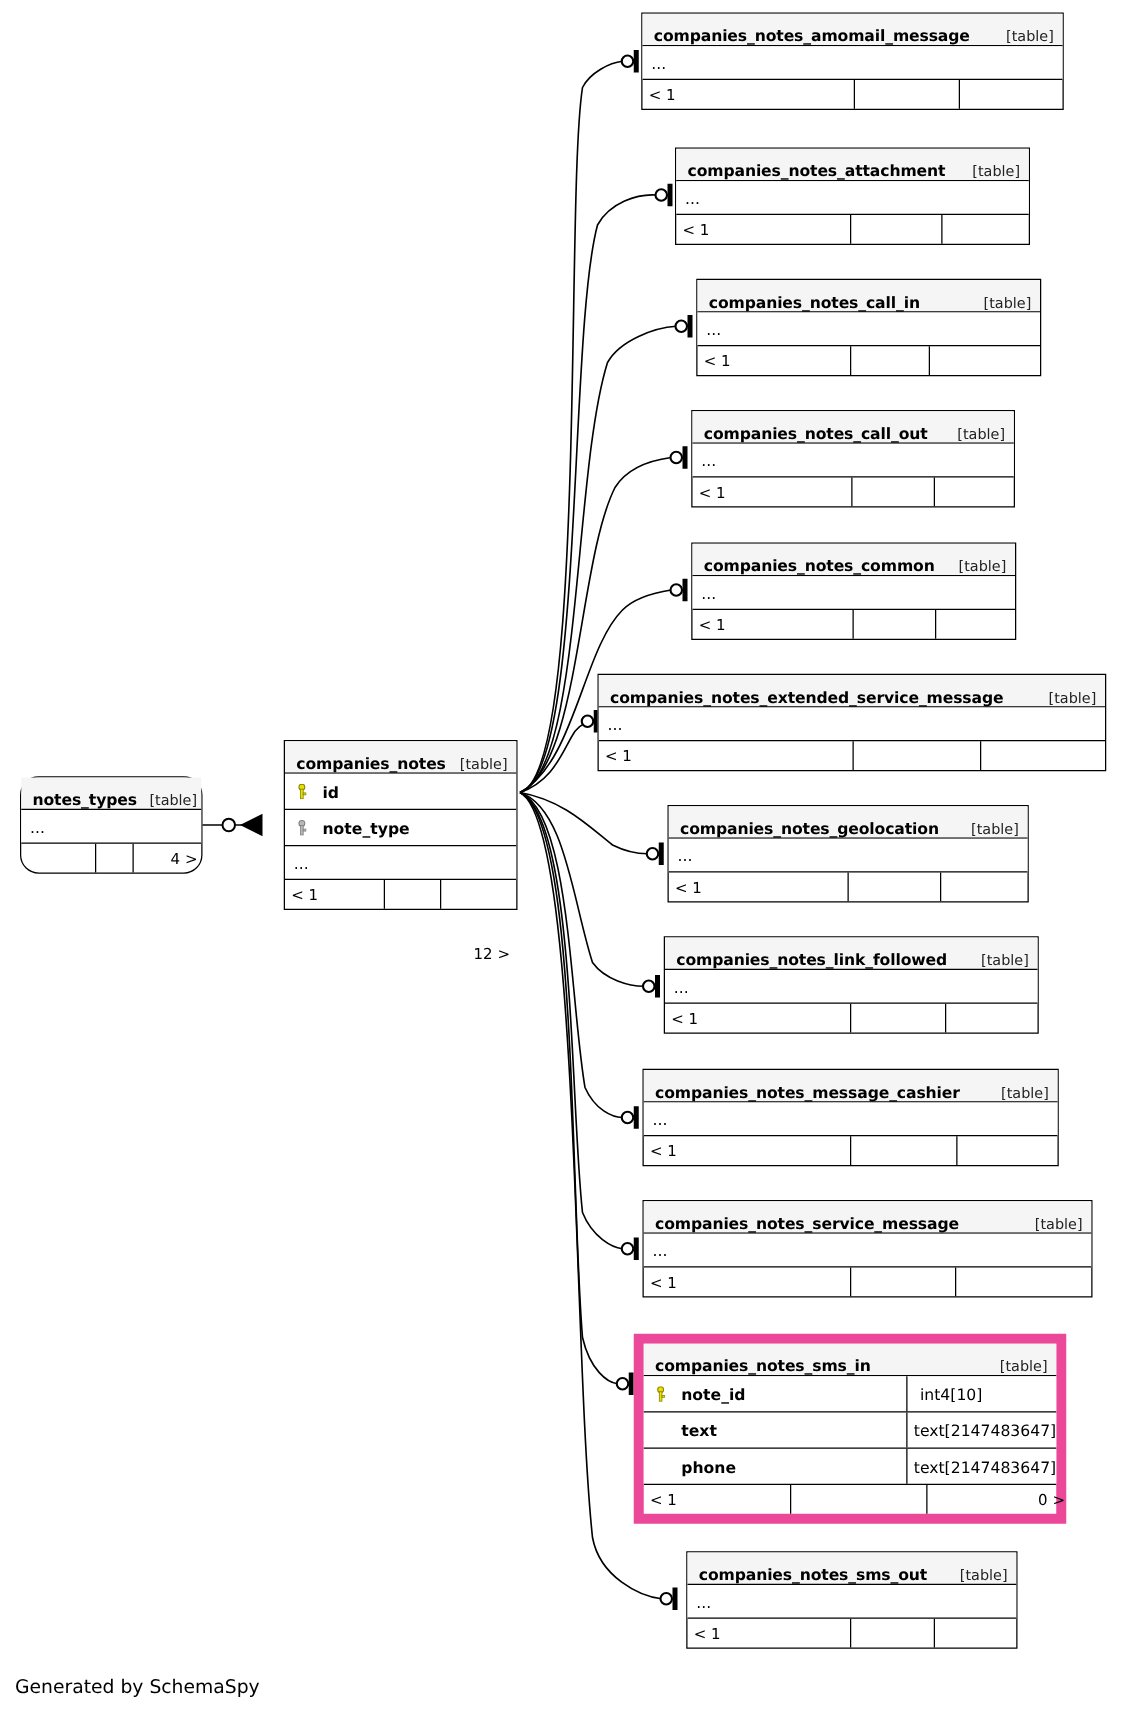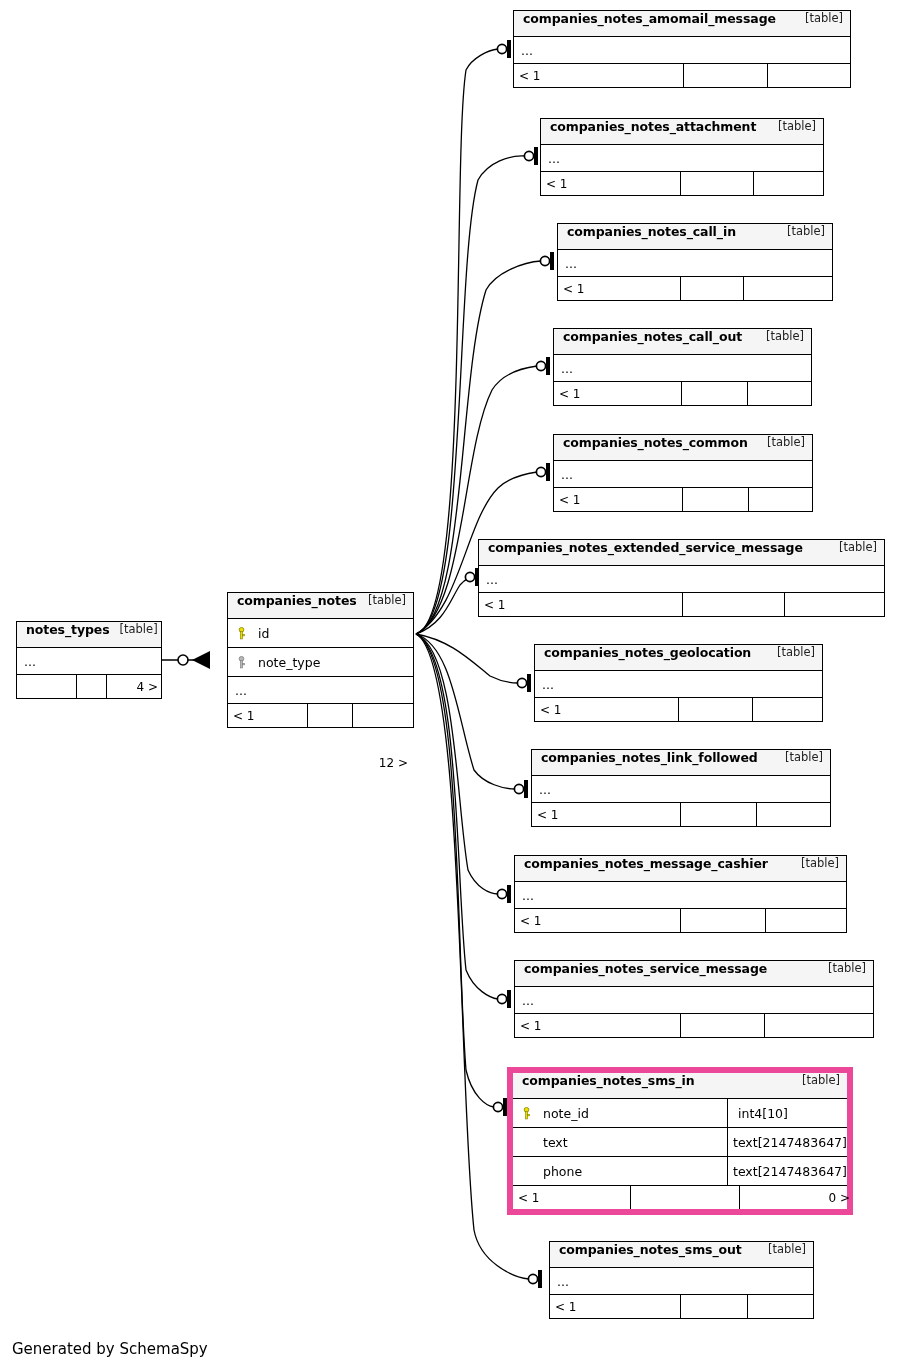"companies_notes_amomail_message" .tbl-head { align-items: flex-start -> flex-end }
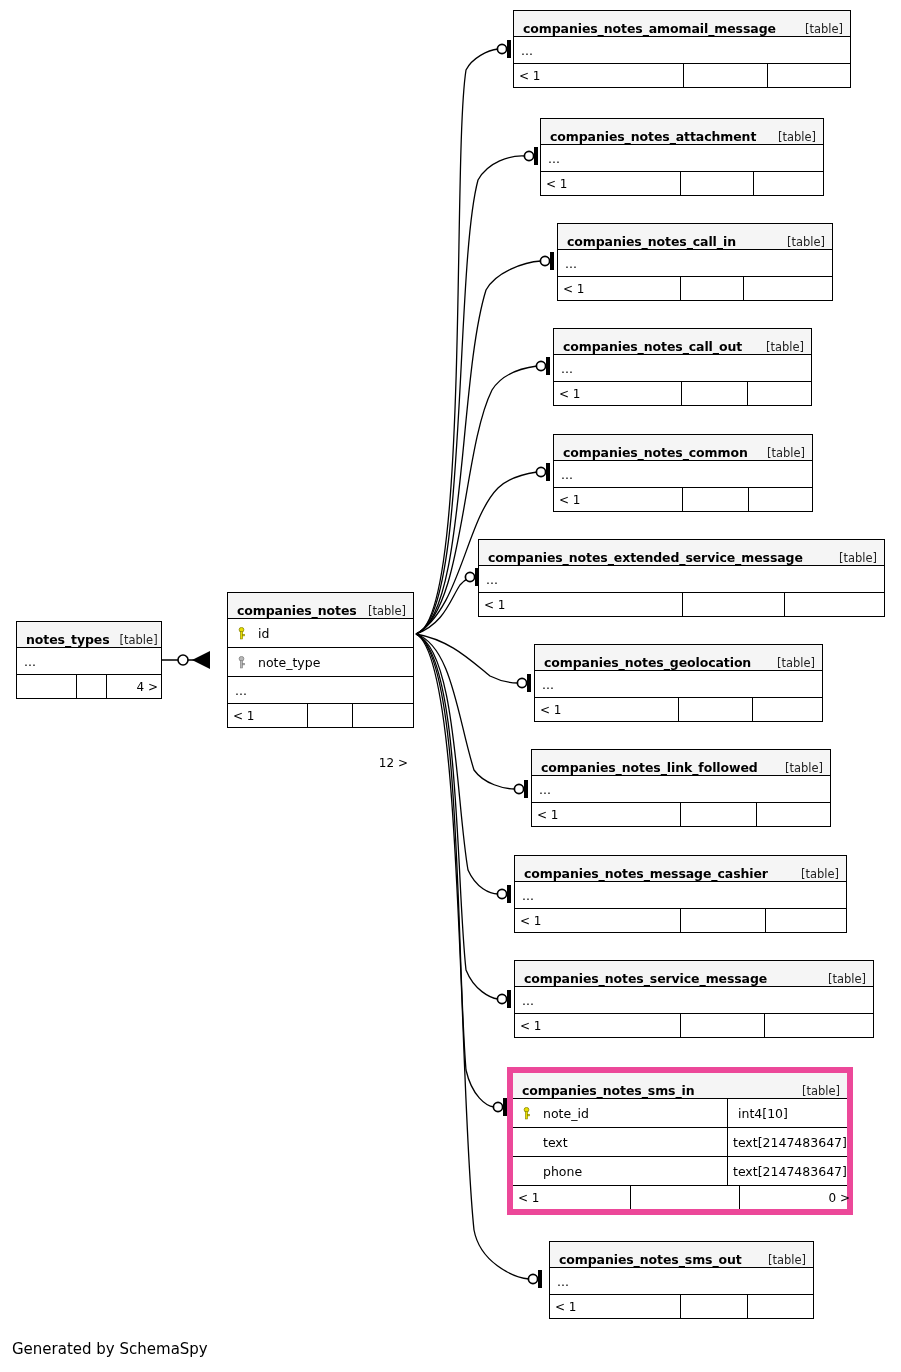"notes_types" div.tbl { border-radius: none -> 15px }
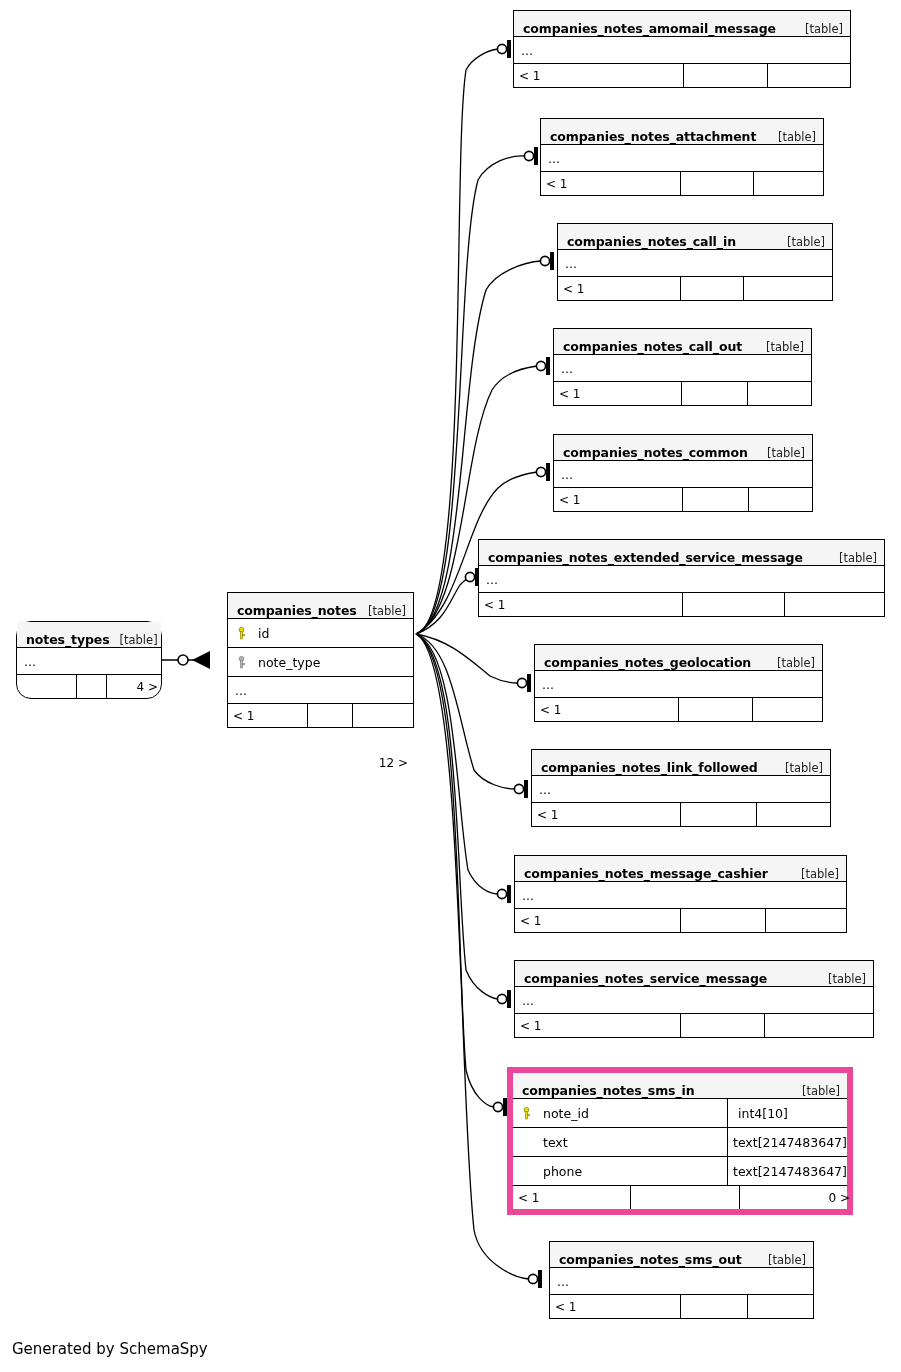"id" .col-nm { font-weight: none -> bold }
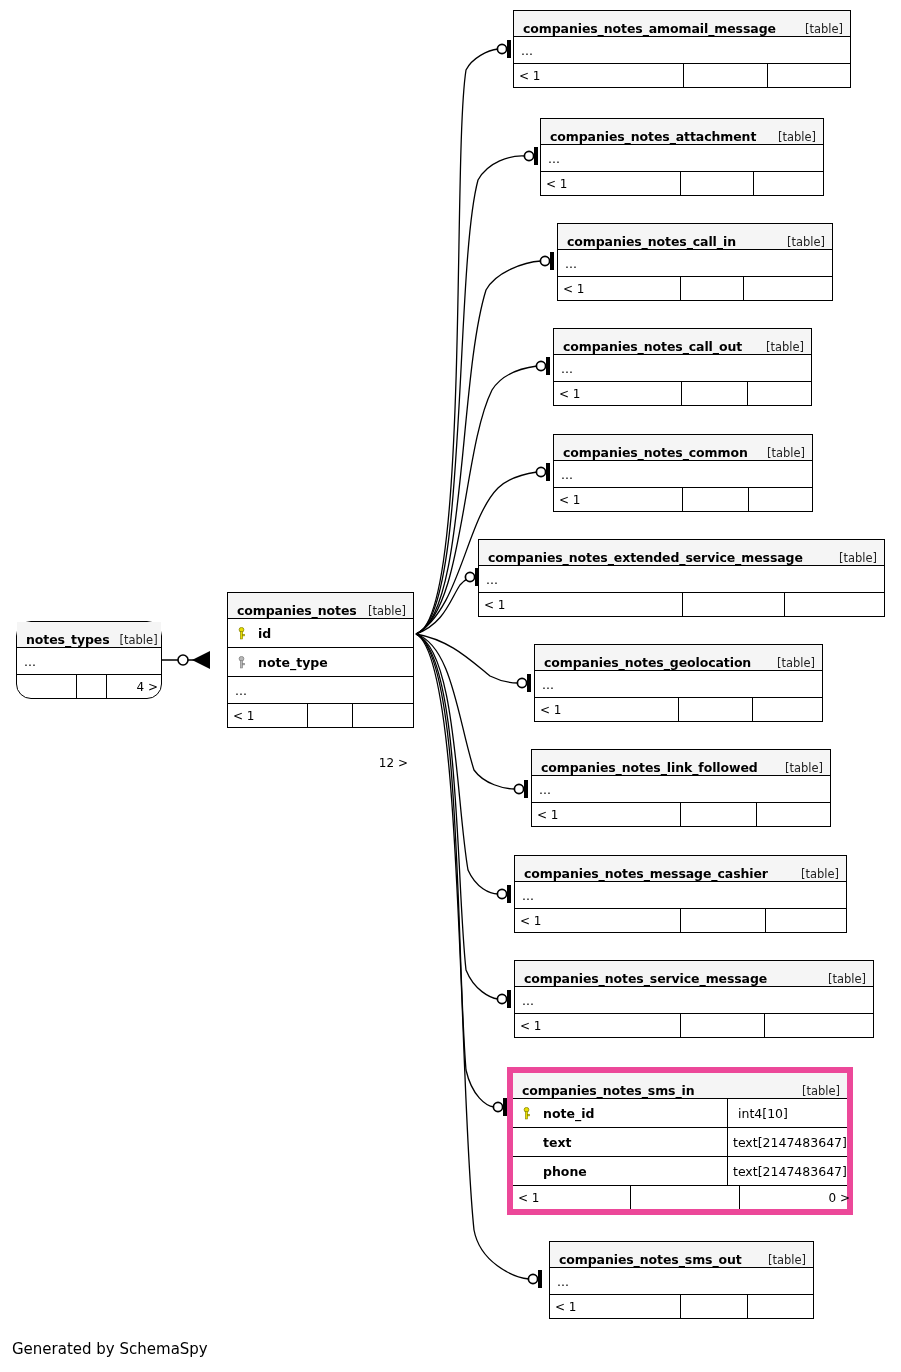"companies_notes_sms_in" .tbl.emph { border: 6px solid #ec4899 -> 8px solid #ec4899 }
